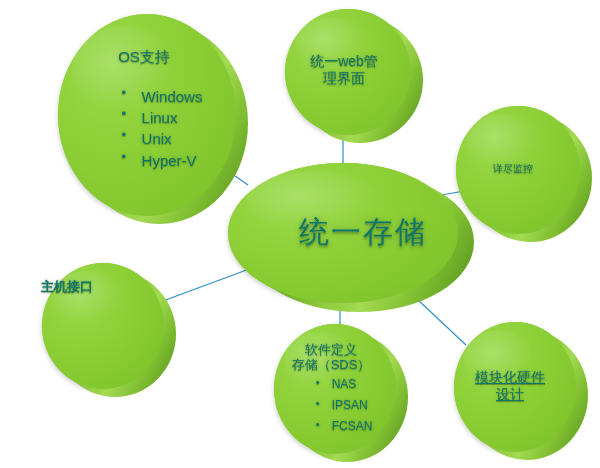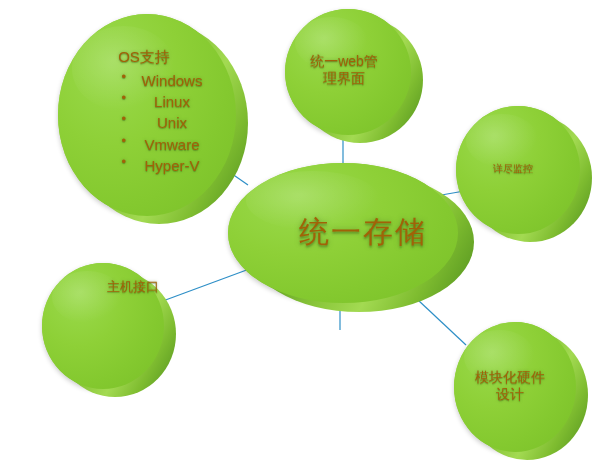"OS支持" .label { color: #a16207 -> #0f766e }
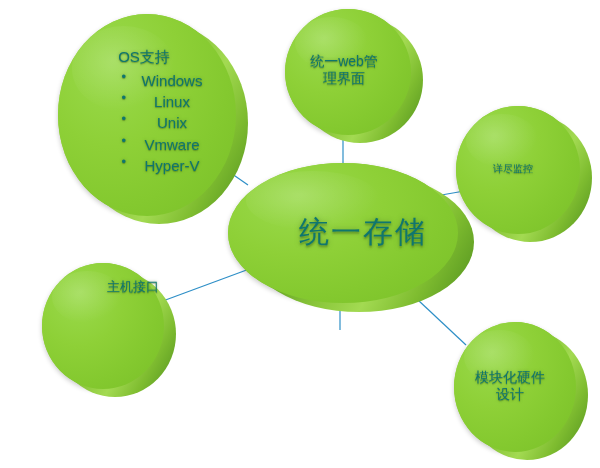"Windows" .bullets { margin: 0 -> 16px; text-align: center -> left }
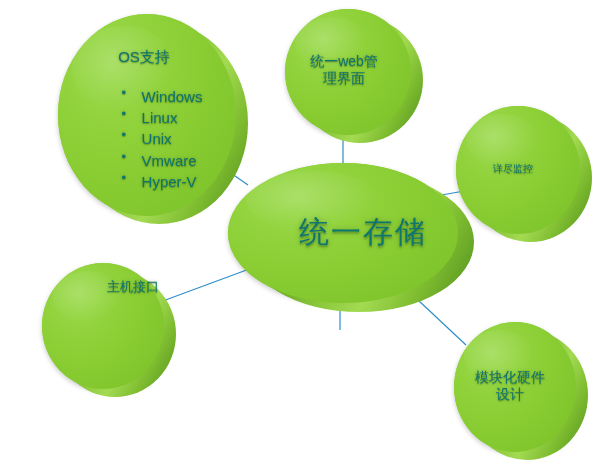"Vmware" li { html: <li>Vmware</li> -> none }
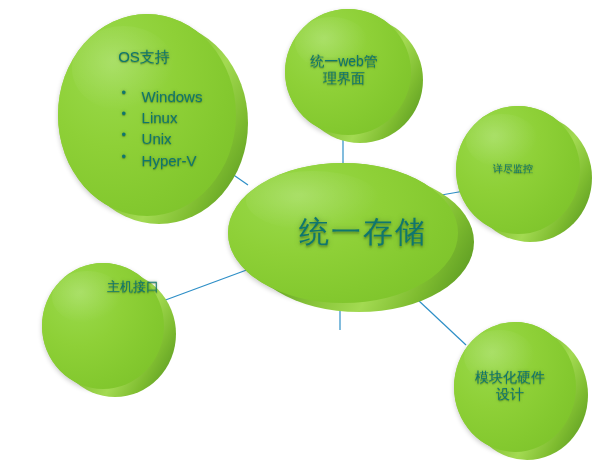"主机接口" #node-host .title-line { font-weight: none -> bold; text-align: right -> left }
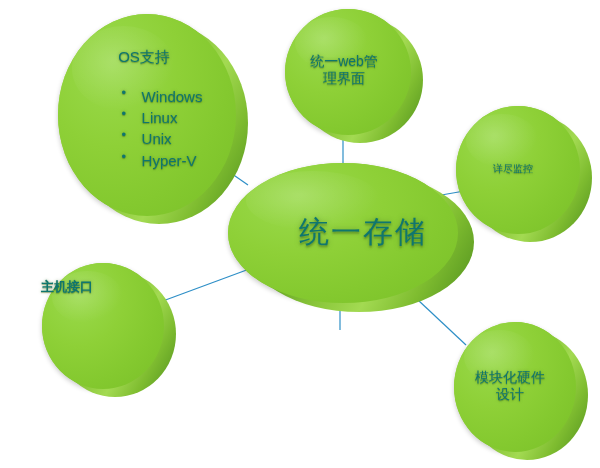"软件定义" div.node { html: none -> <div> <div></div> <div></div> <div></div> <div> <div>软件定义</div> <div>存储（SDS）</div> <ul> <li>NAS</li> <li>IPSAN</li> <li>FCSAN</li> </ul> </div> </div> }
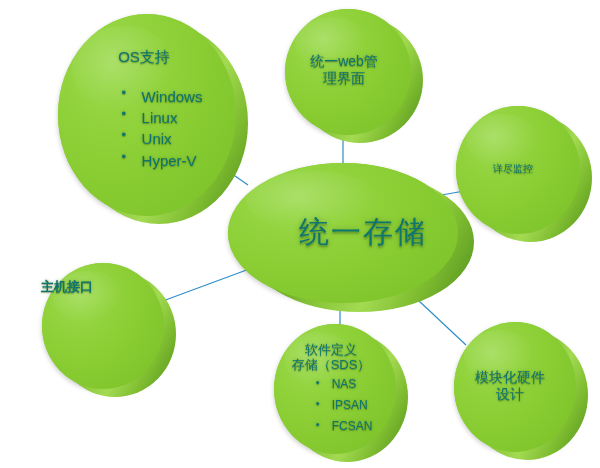"模块化硬件" #node-hardware .label { text-decoration: none -> underline }
